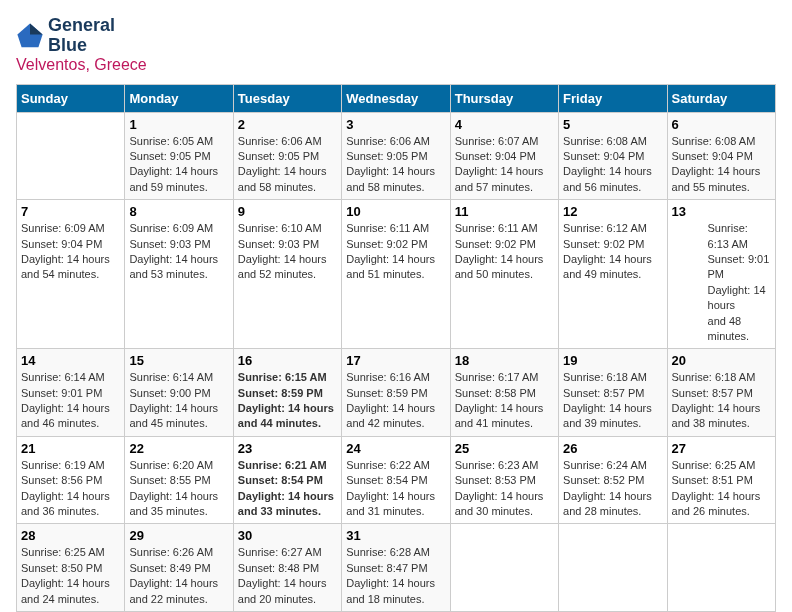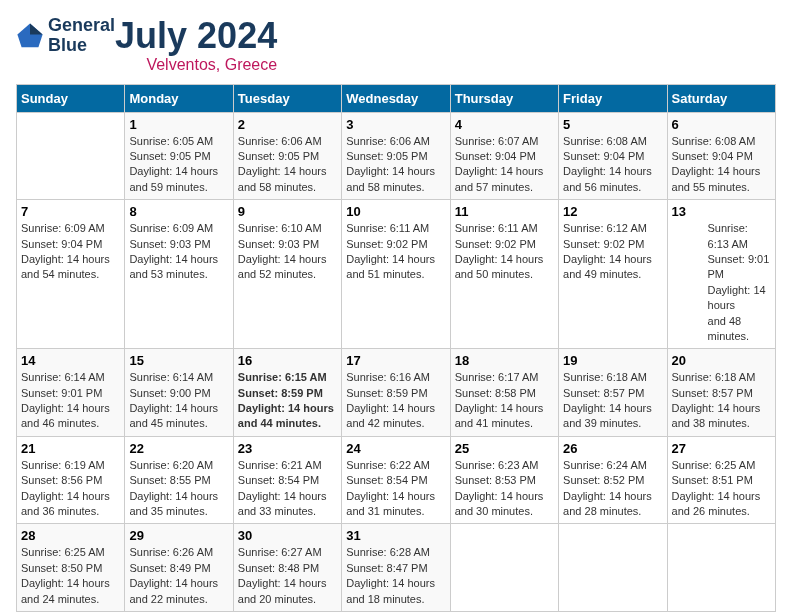"General" .header { flex-direction: none -> column }
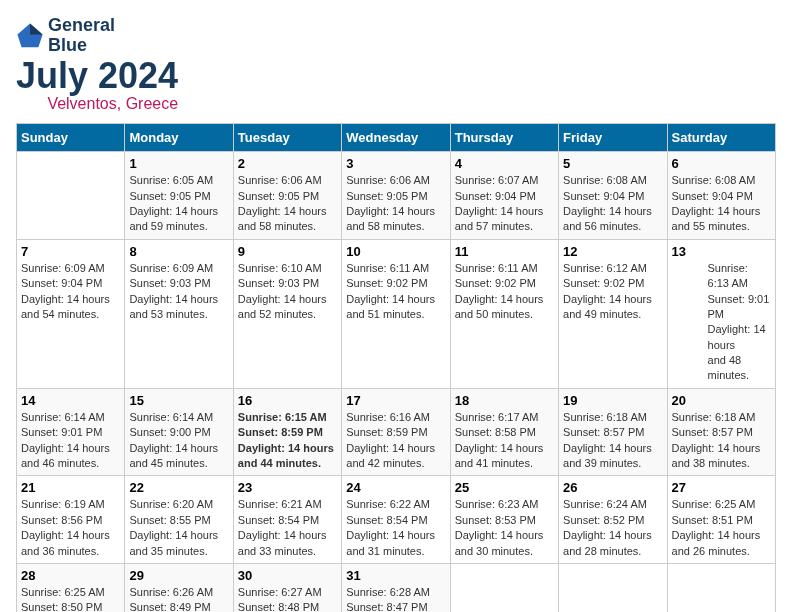"July 2024" div.month-title { html: <div>July 2024</div> -> none }
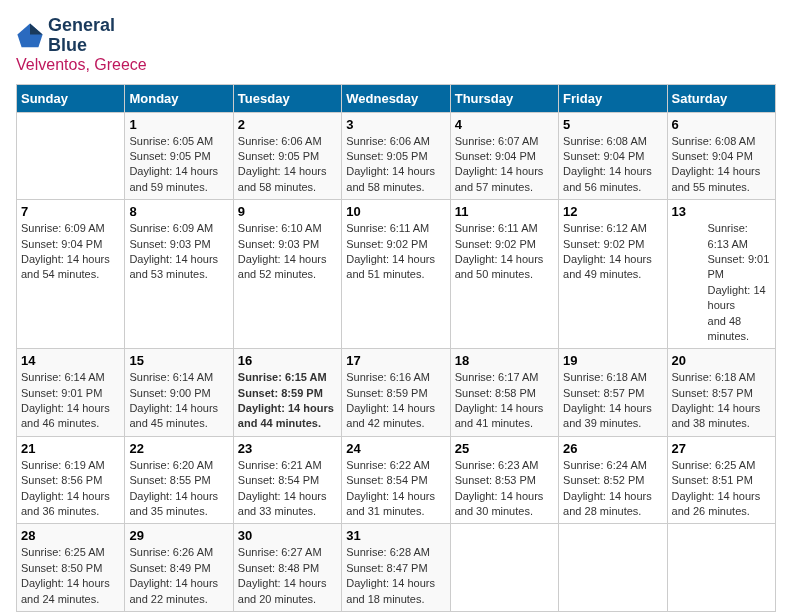"Sunrise: 6:21 AM" div.day-info { font-weight: none -> bold }
